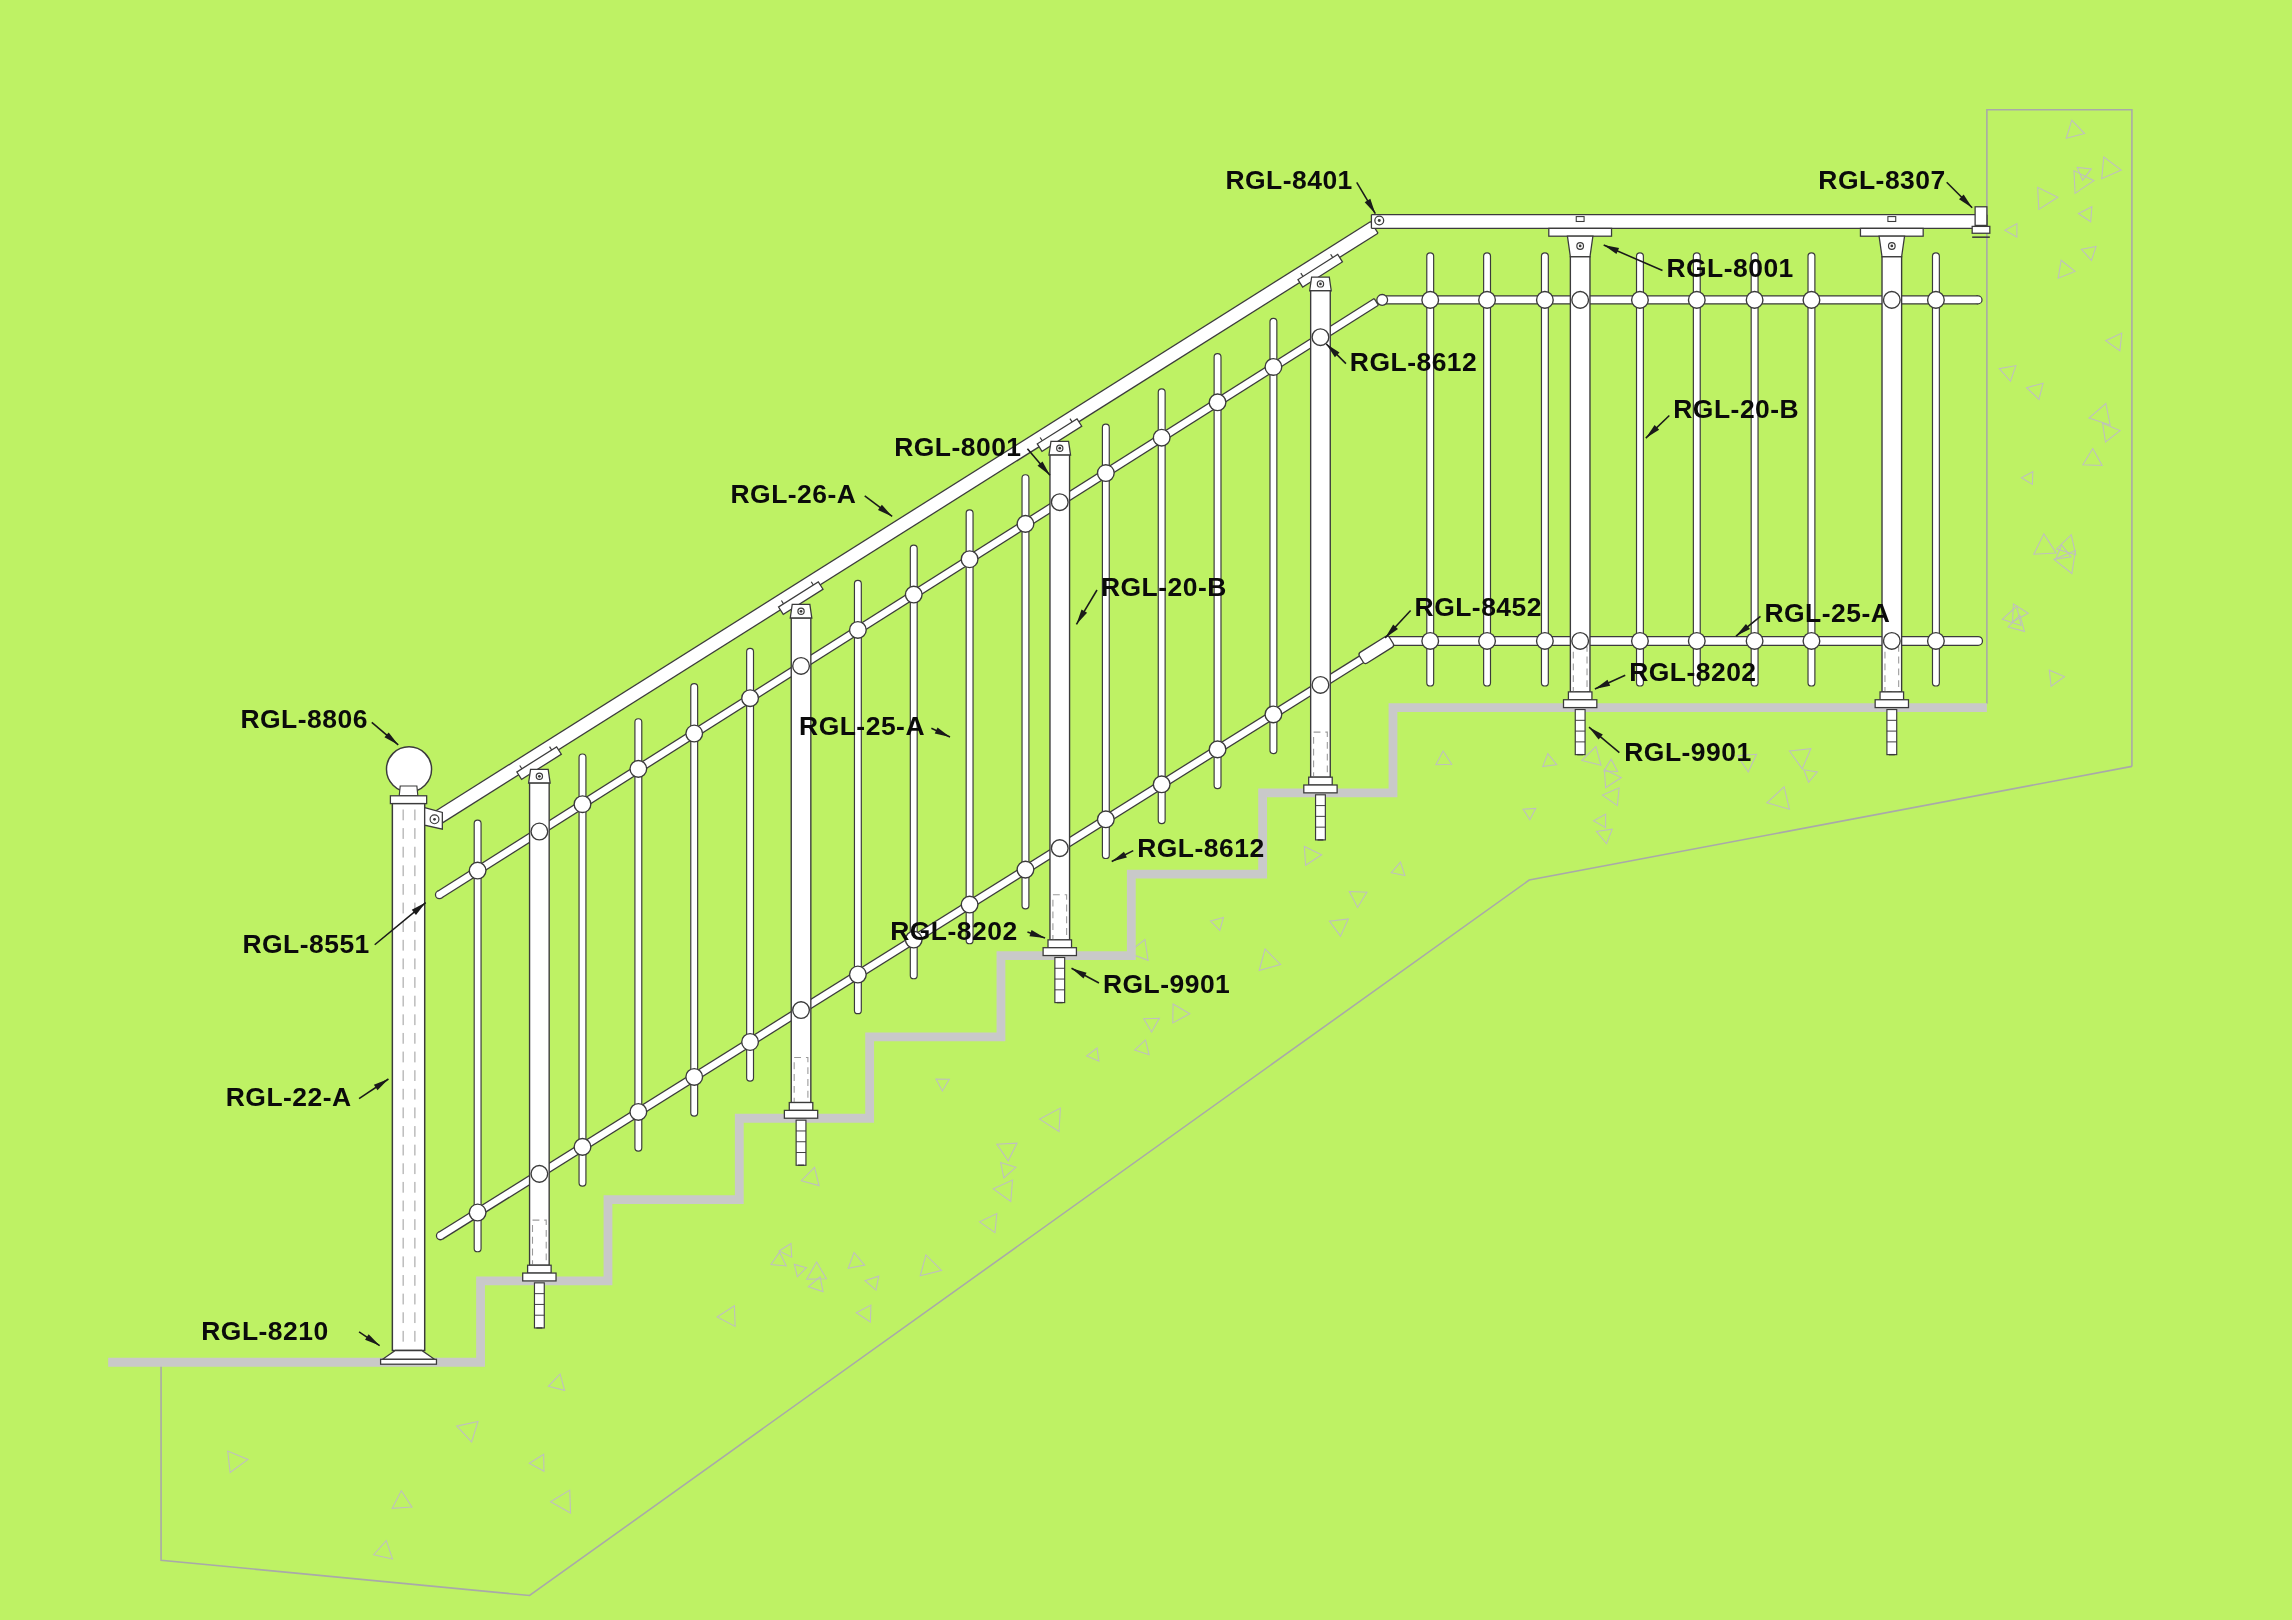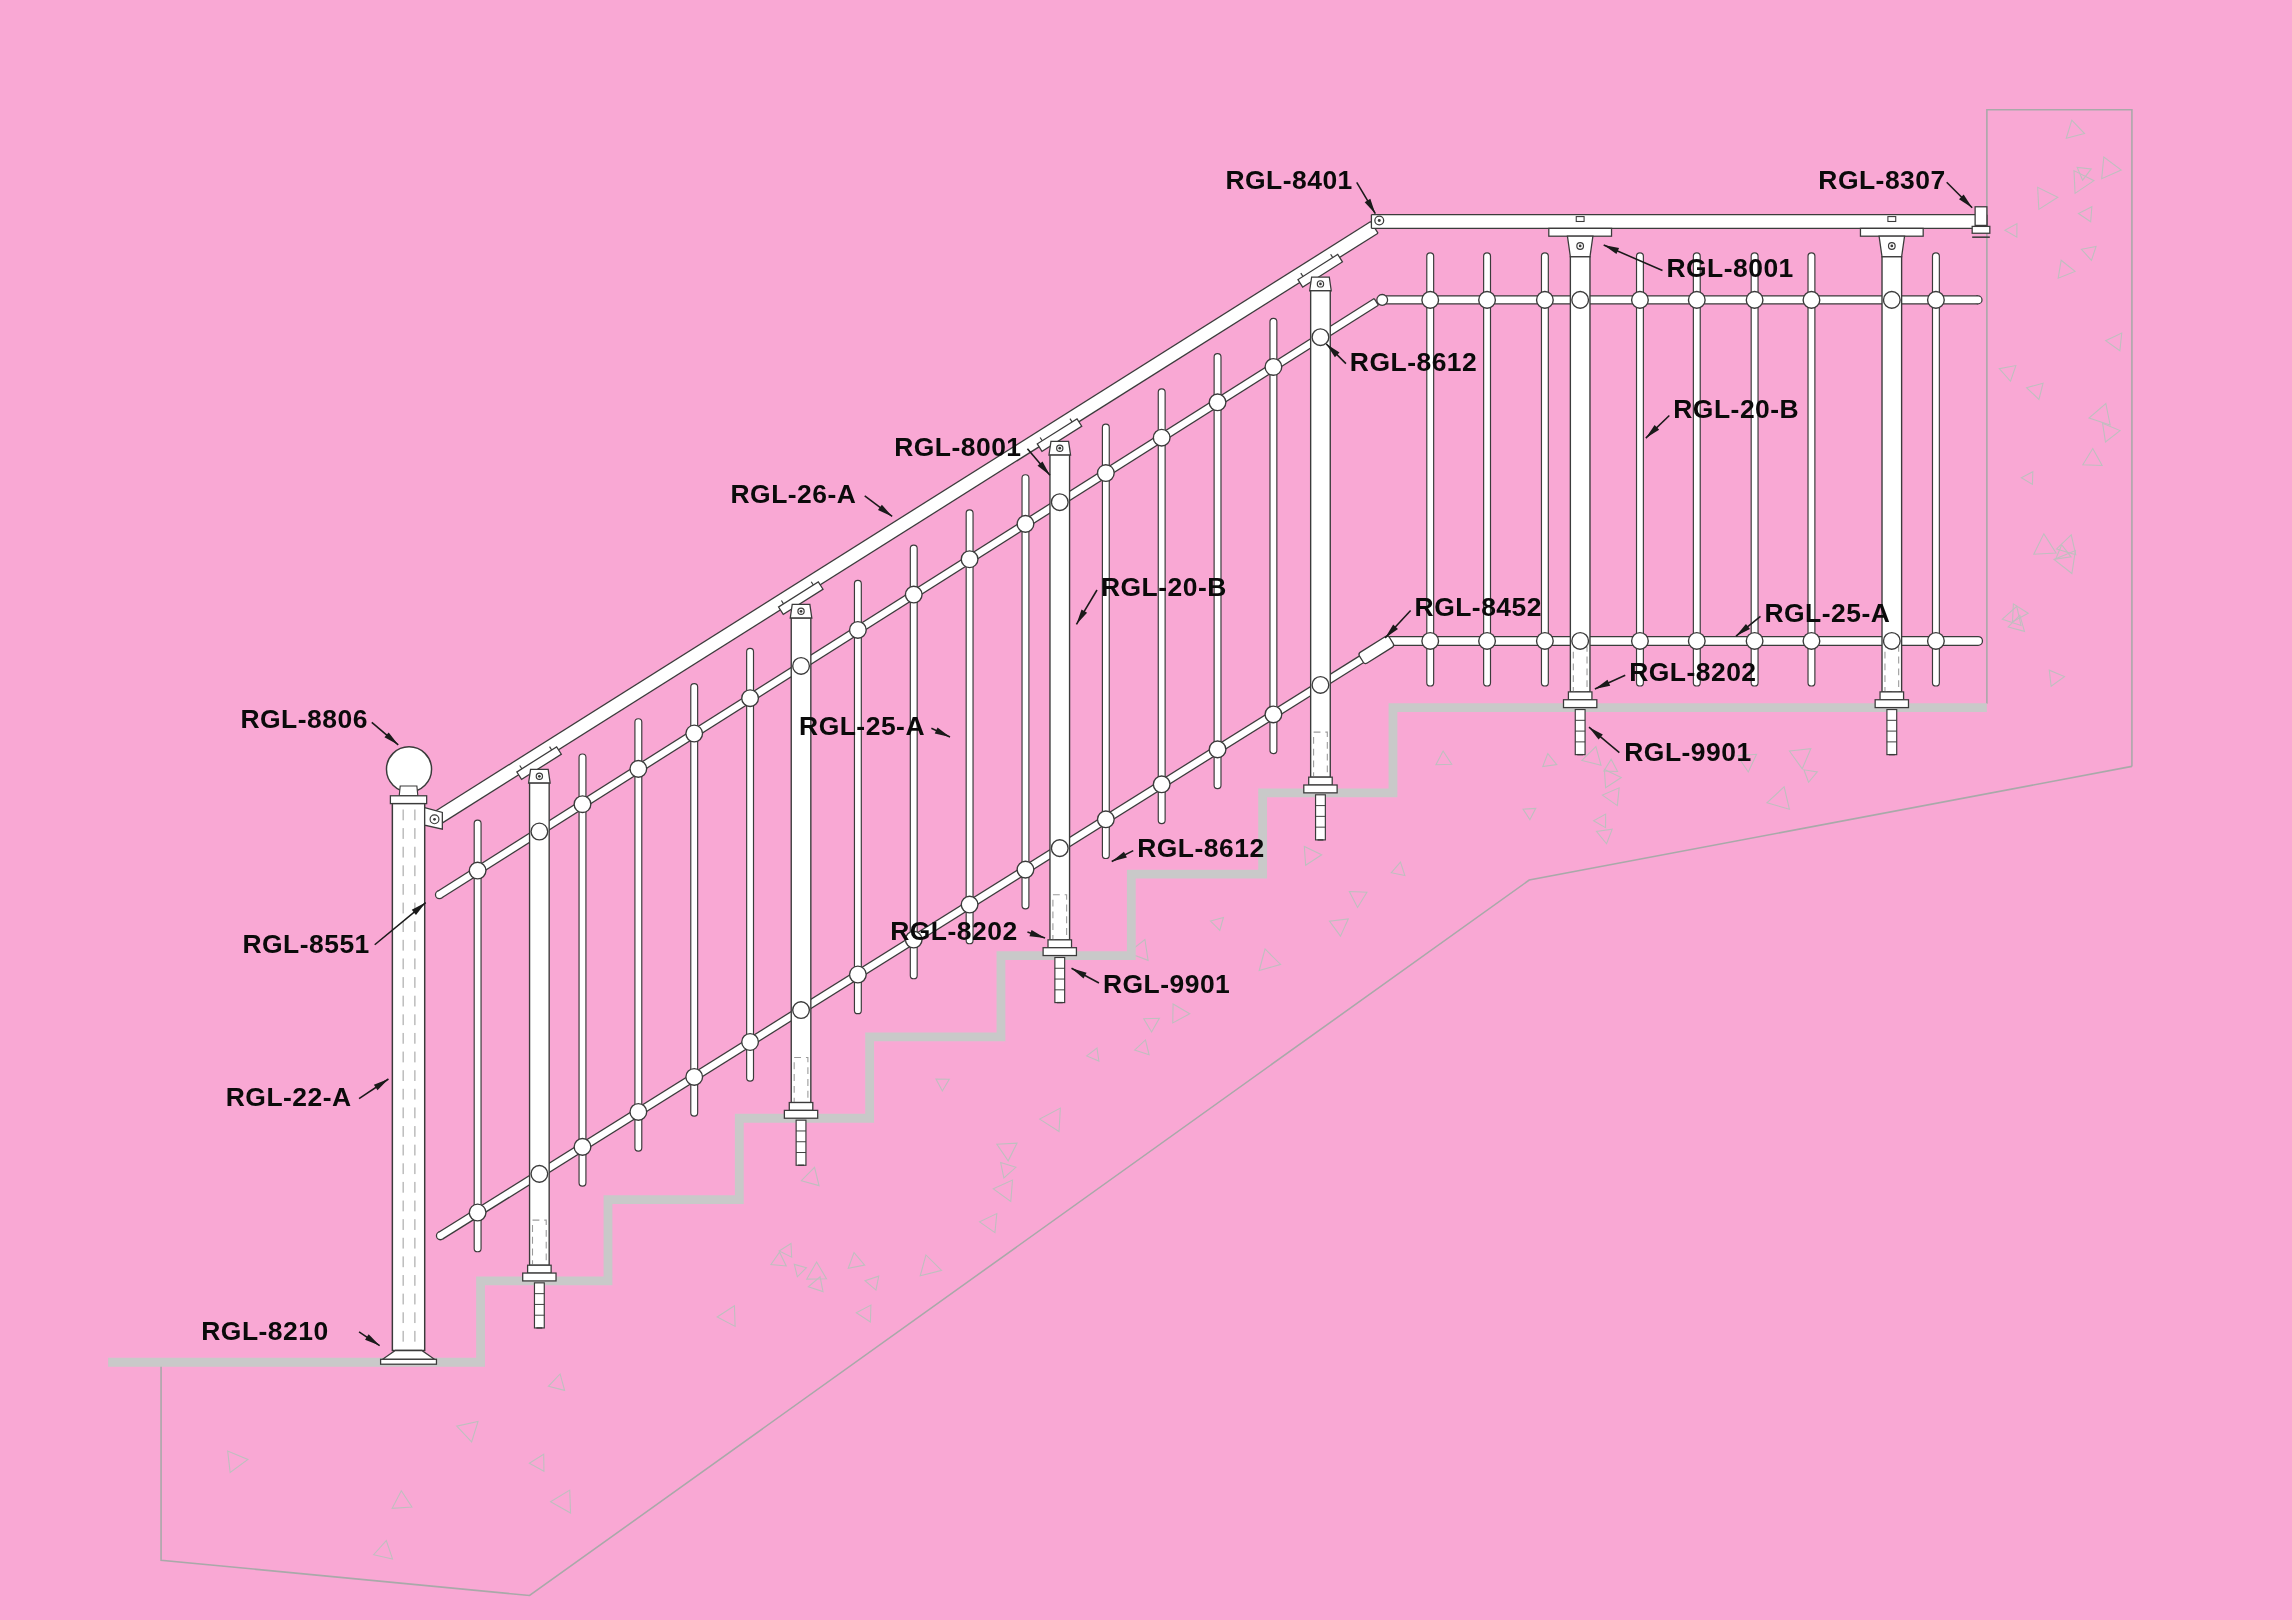"RGL-8401" #stage { background: #f9a8d4 -> #bef264 }
